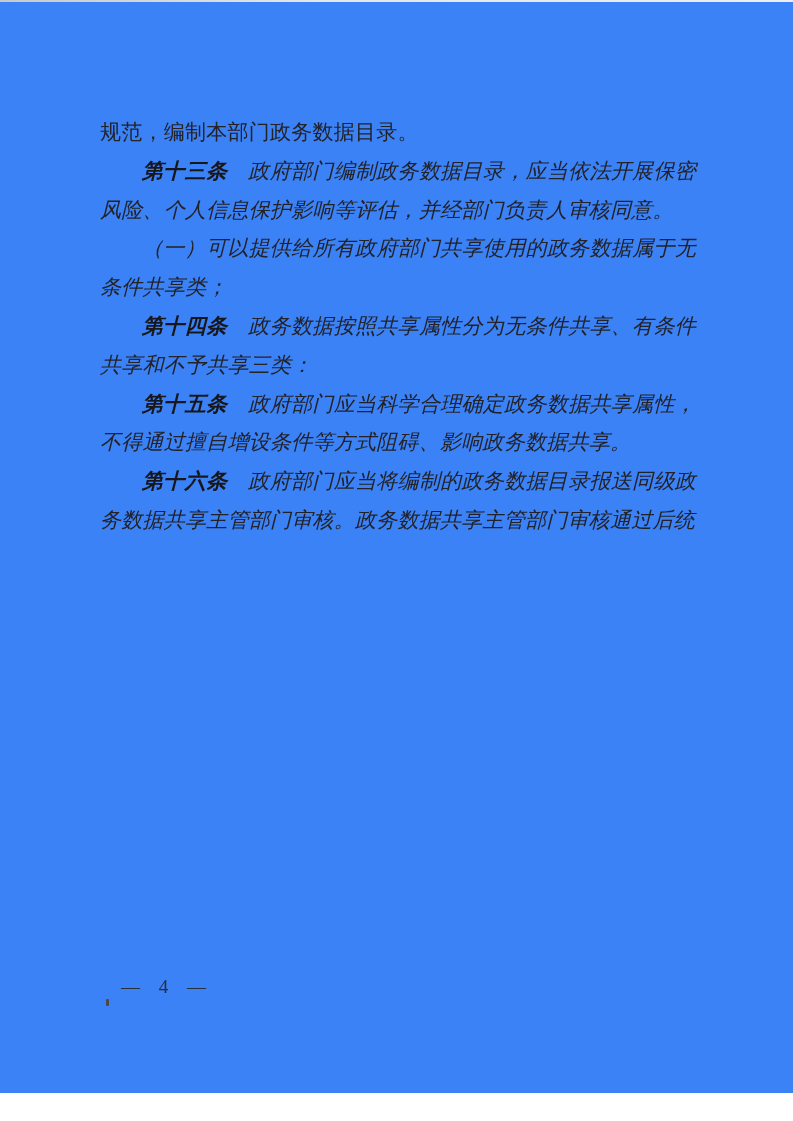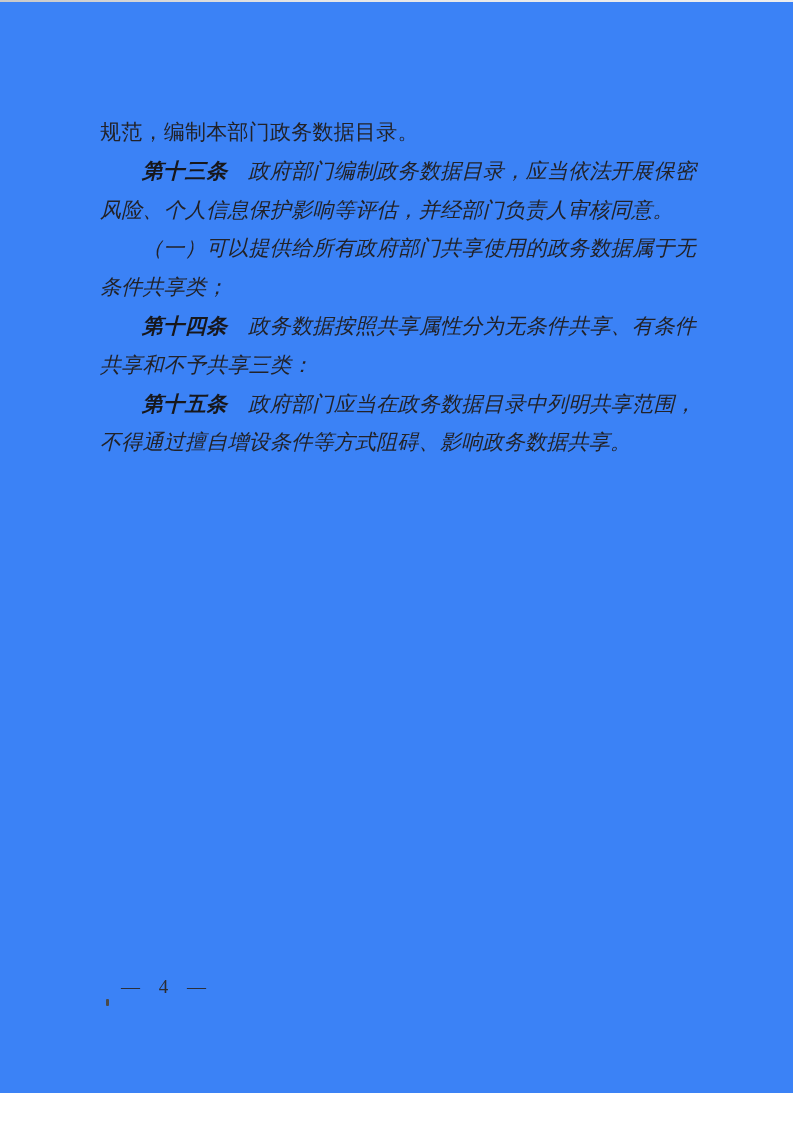"政府部门应当在政务数据目录中列明共享范围，不得通过擅自增设条件等方式阻碍、影响政" span { text: 在政务数据目录中列明共享范围 -> 科学合理确定政务数据共享属性 }
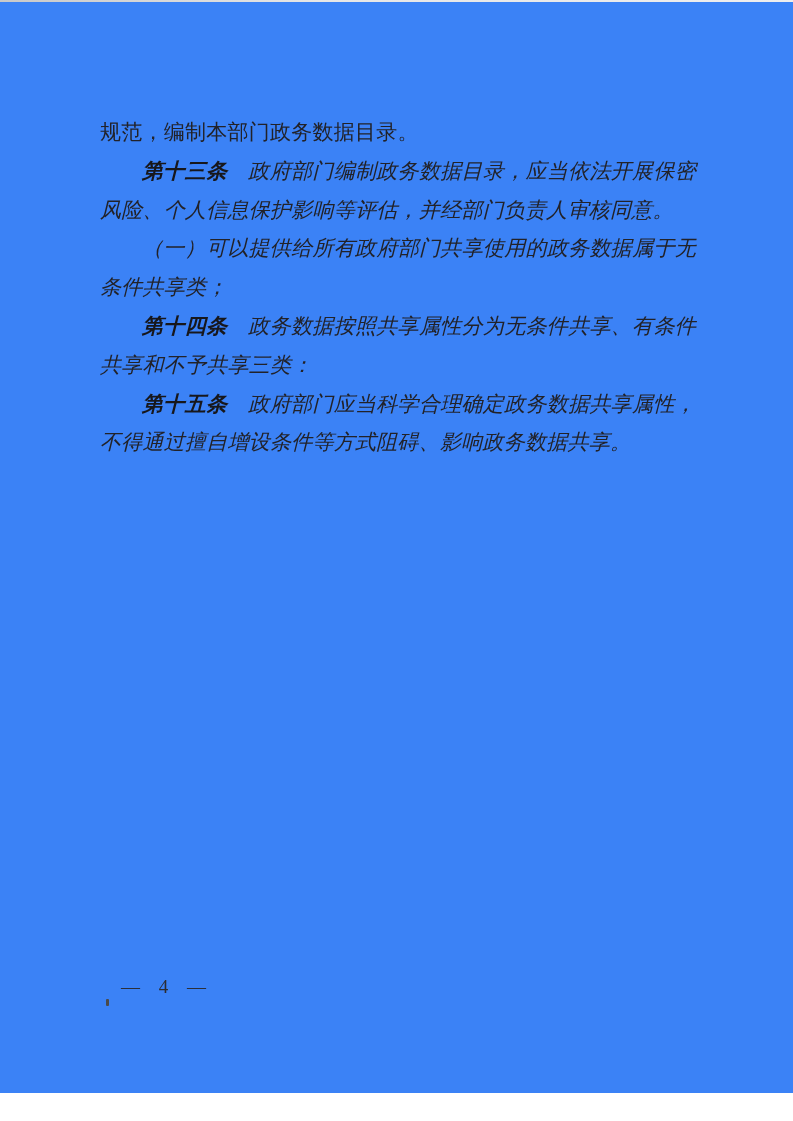"第十六条" p.para { html: none -> <p><b>第十六条</b><span></span><span>政府部门应当将编制的政务数据目录报送同级政务数据共享主管部门审核。政务数据共享主管部门审核通过后统</span></p> }
